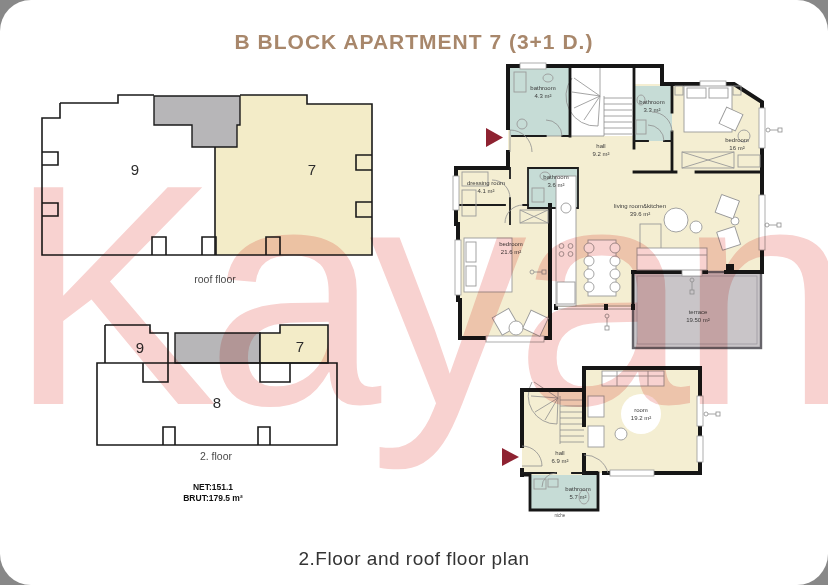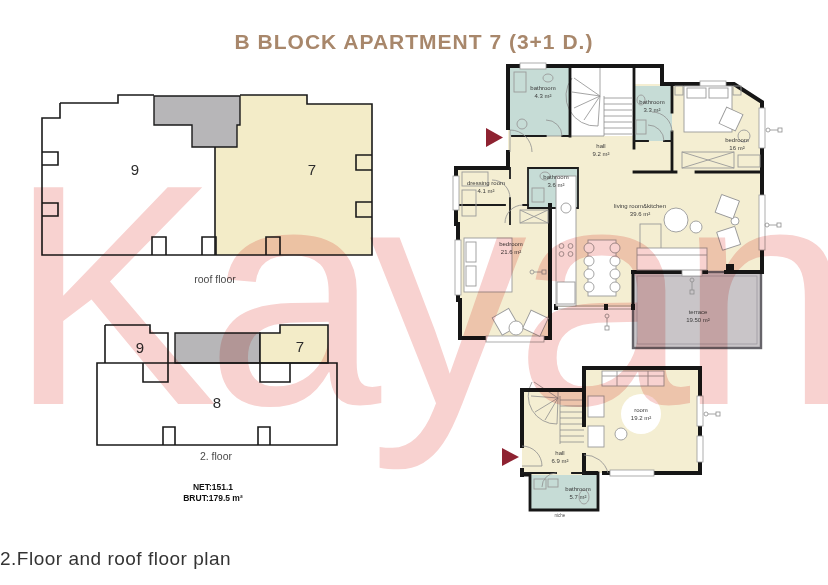"B BLOCK APARTMENT 7 (3+1" .stage { border-radius: none -> 31px }
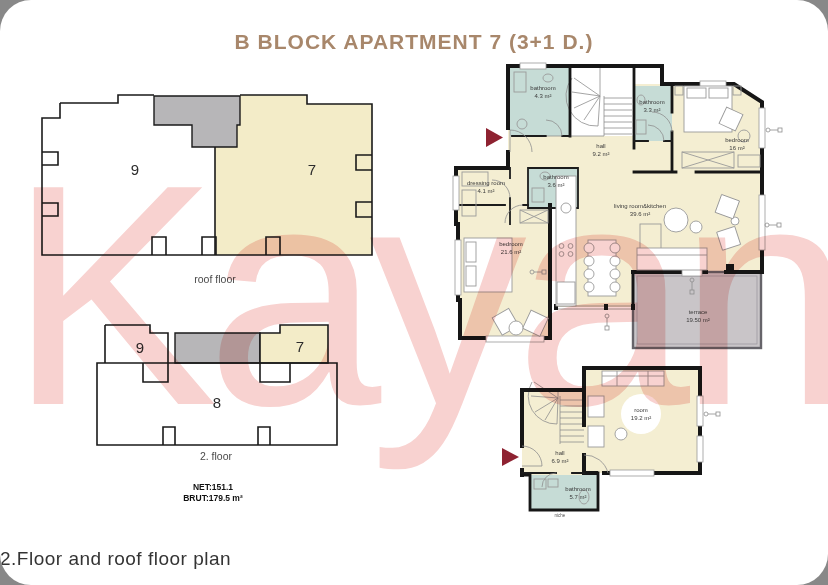"2.Floor and roof floor plan" .footer { text-align: left -> center }
